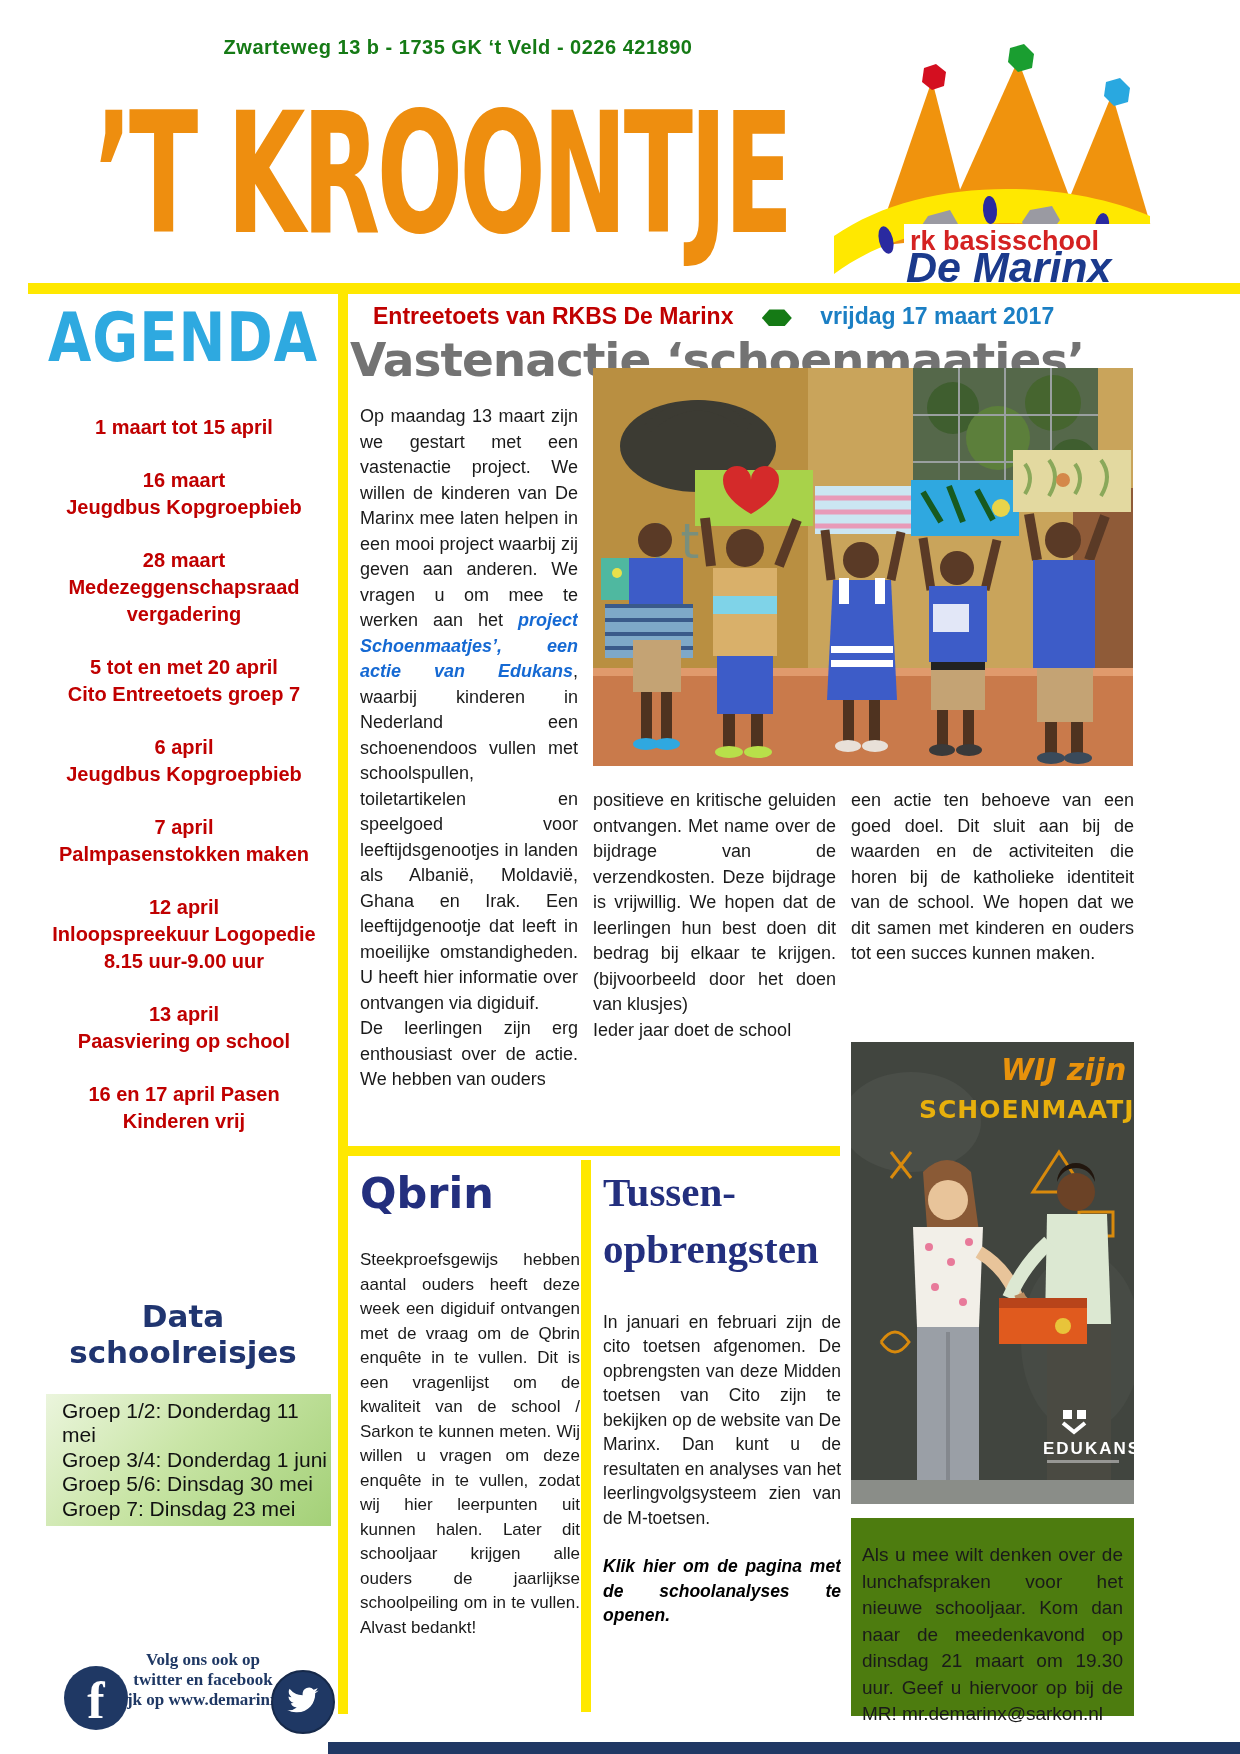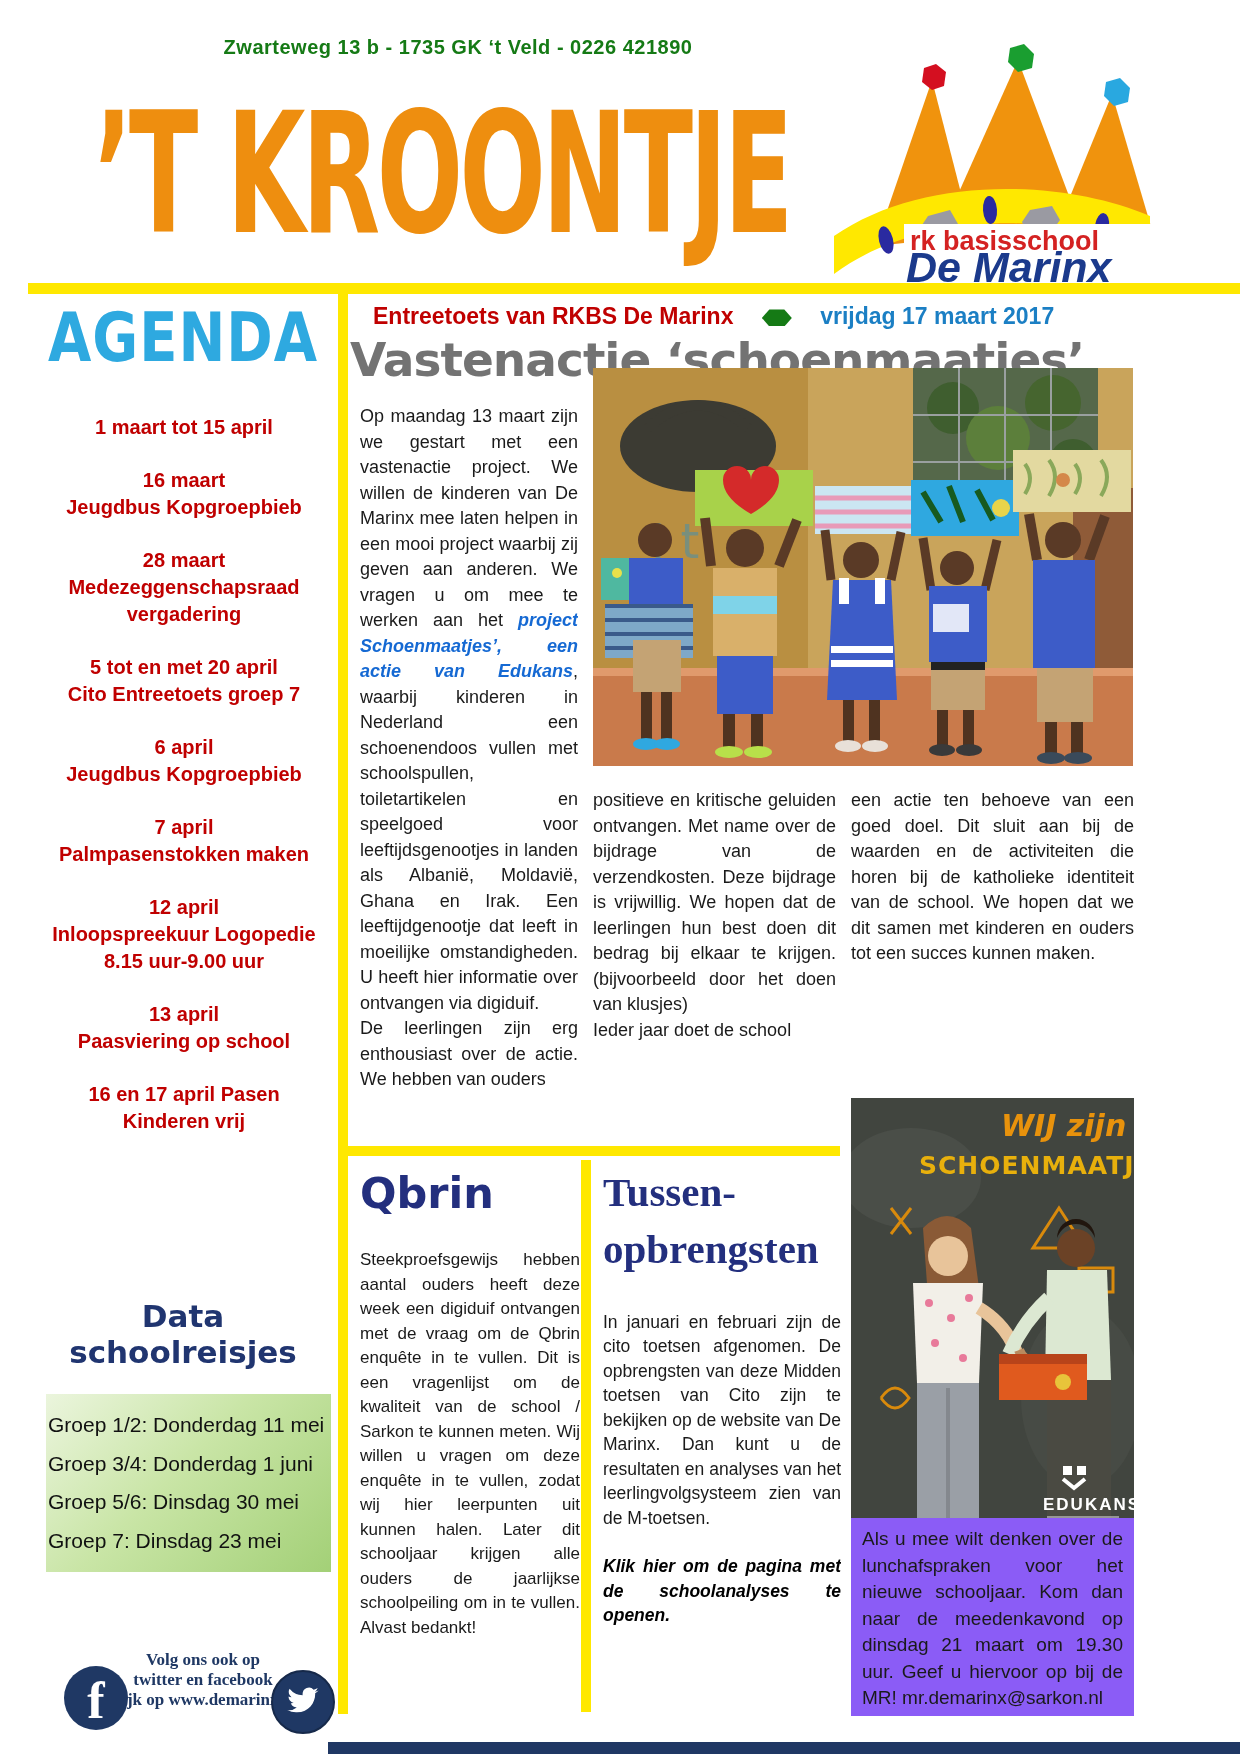"WIJ zijn" .photo2 { top: 1098px -> 1042px }
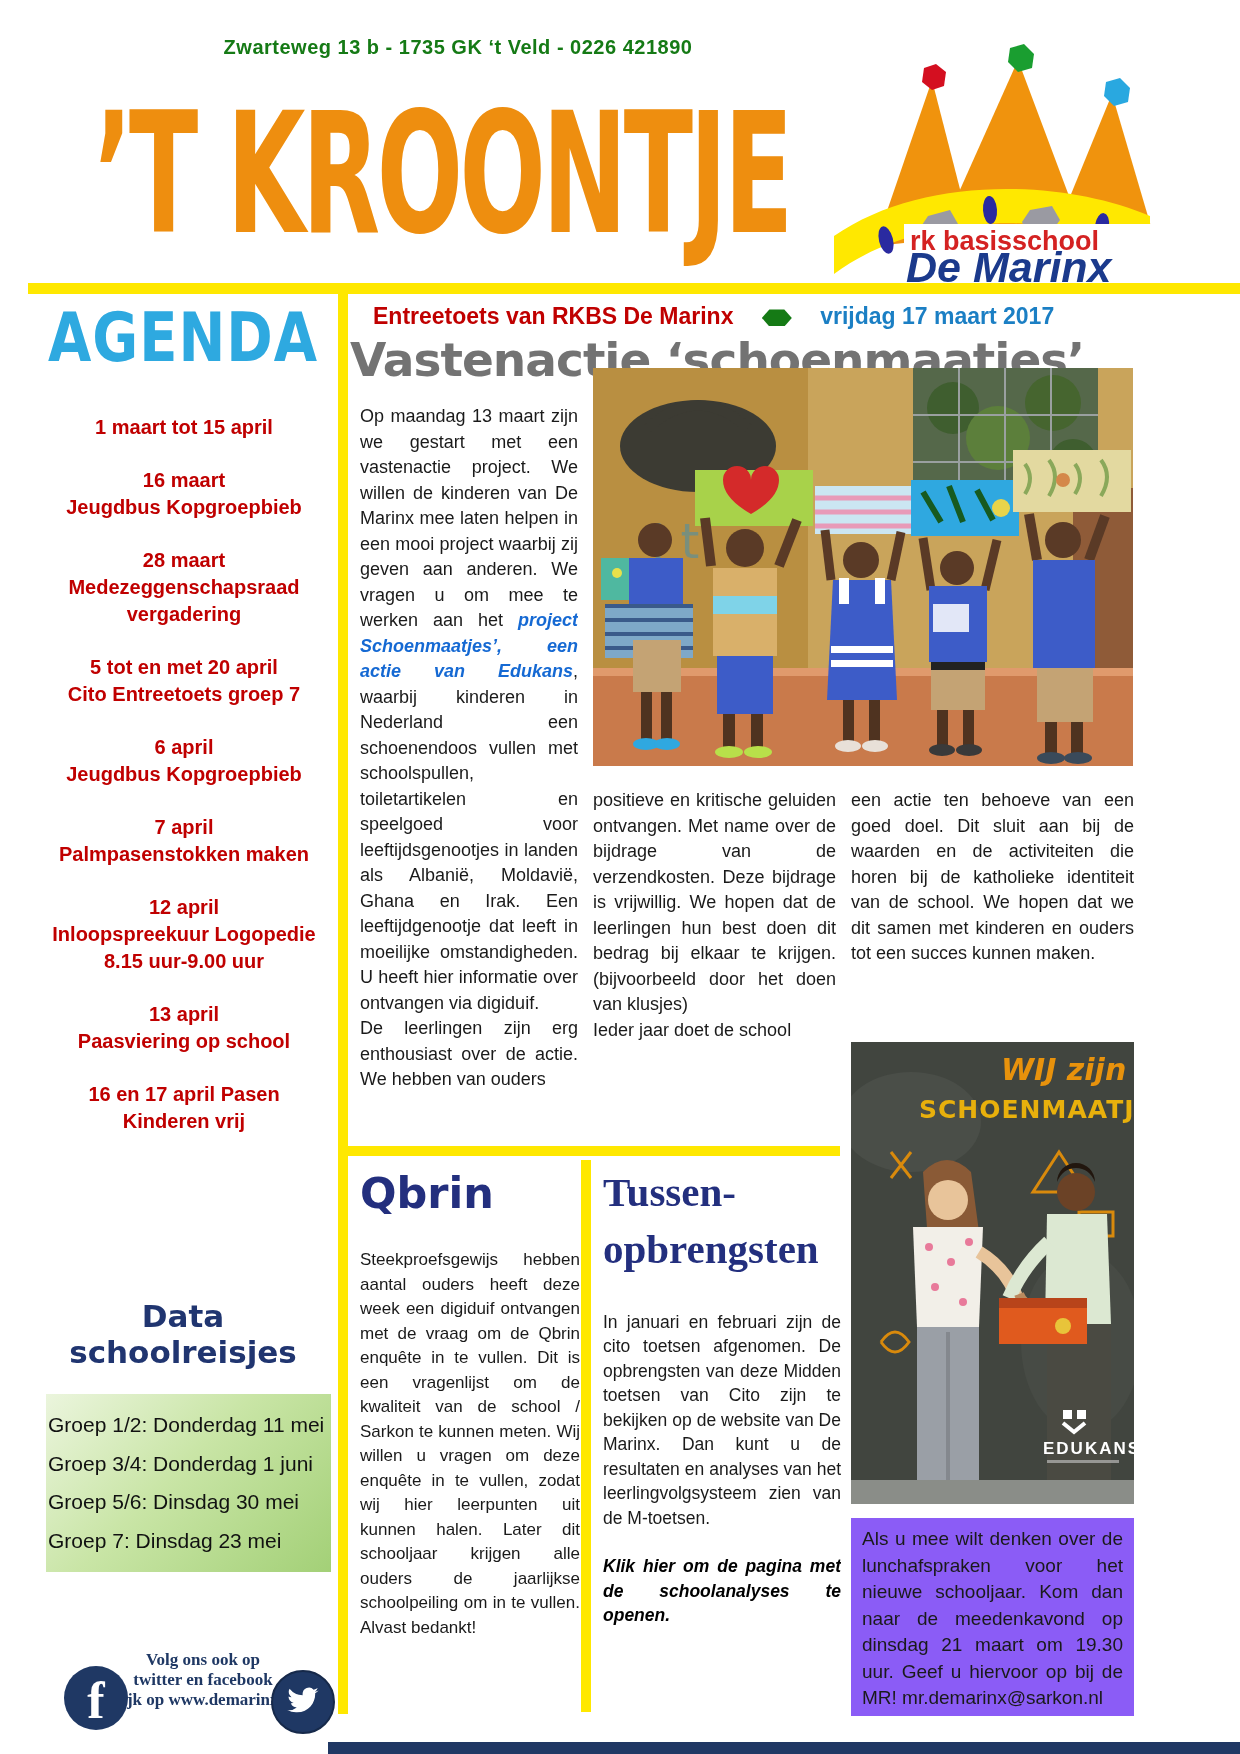"Groep 1/2: Donderdag 11 mei" .trips-box { height: 178px -> 132px; padding: 4px 0 4px 2px -> 4px 0 4px 16px }
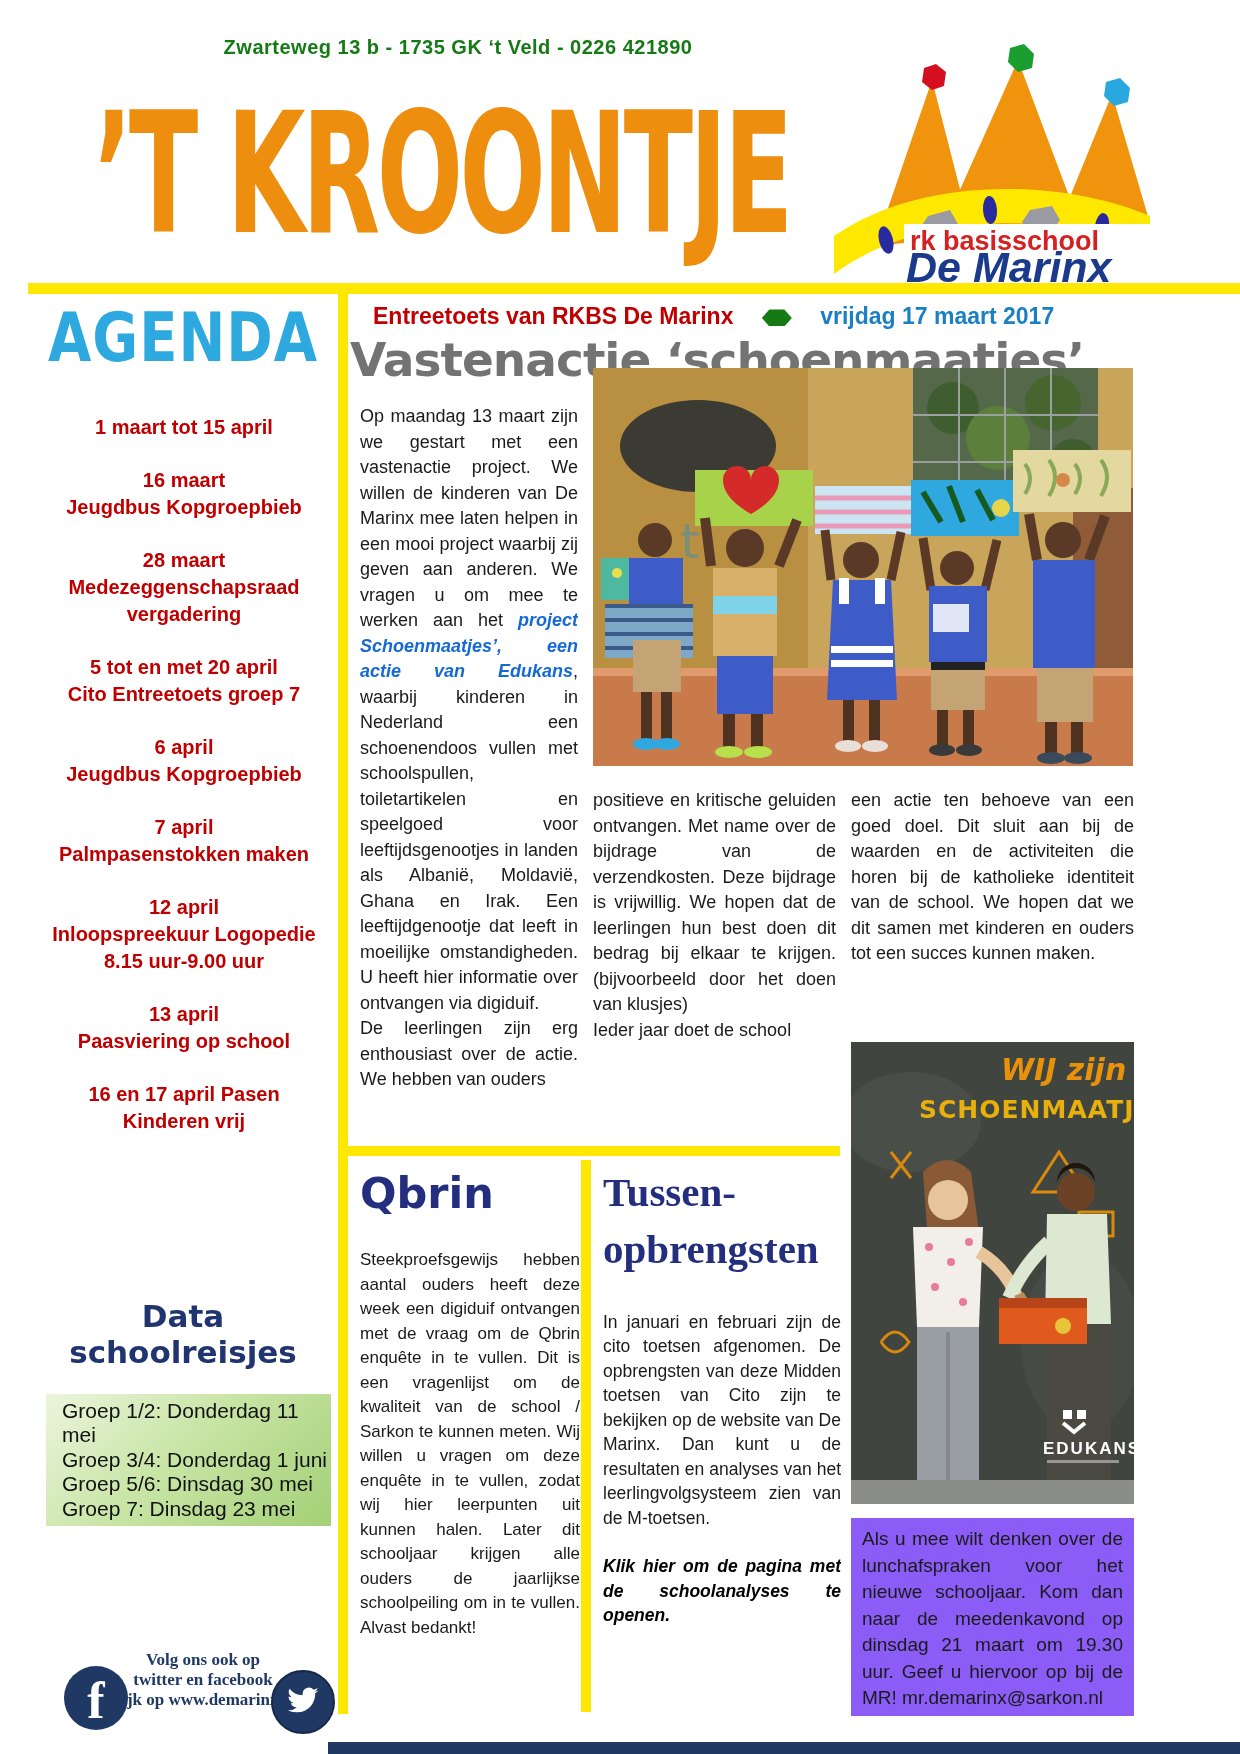"Als u mee wilt denken" .notice { background: #8b5cf6 -> #4d7c0f; padding: 8px 11px -> 24px 11px }
